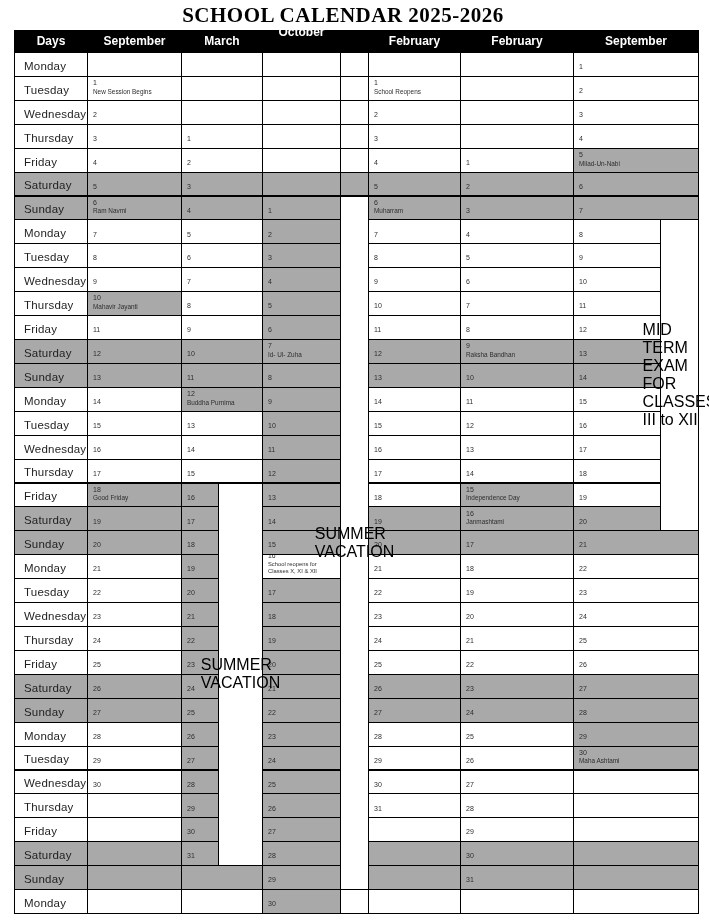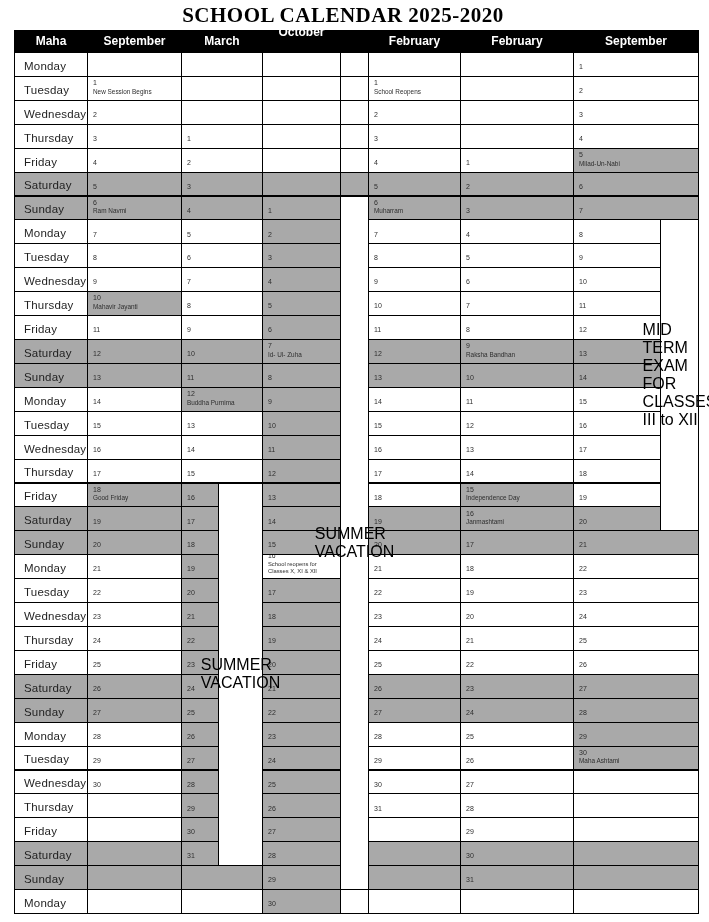"SCHOOL CALENDAR 2025-2020" div.title { text: 2025-2020 -> 2025-2026 }
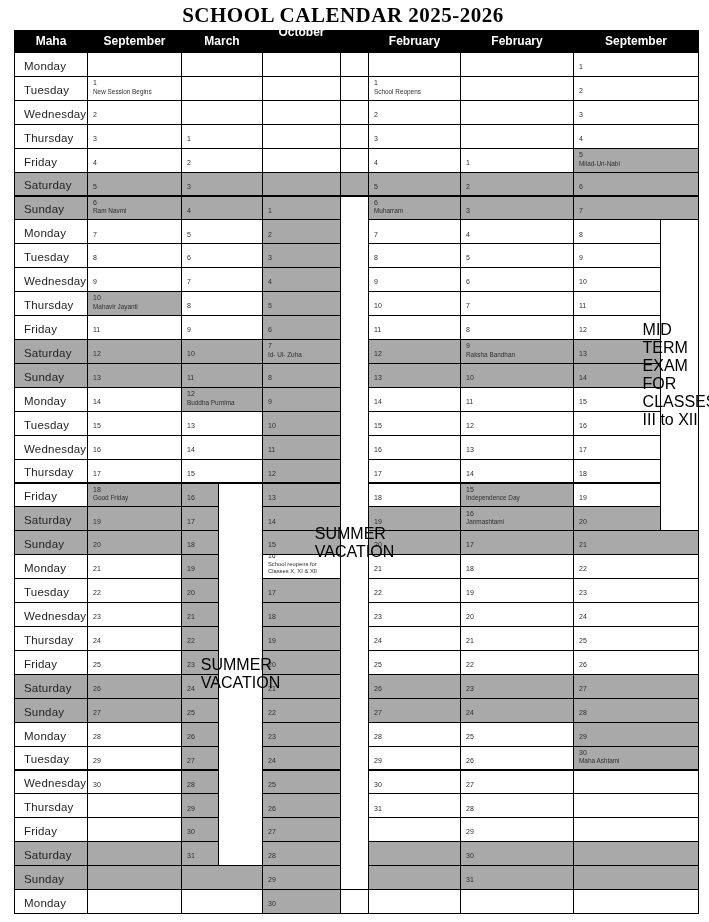"Maha" div.hlabel { text: Maha -> Days }
